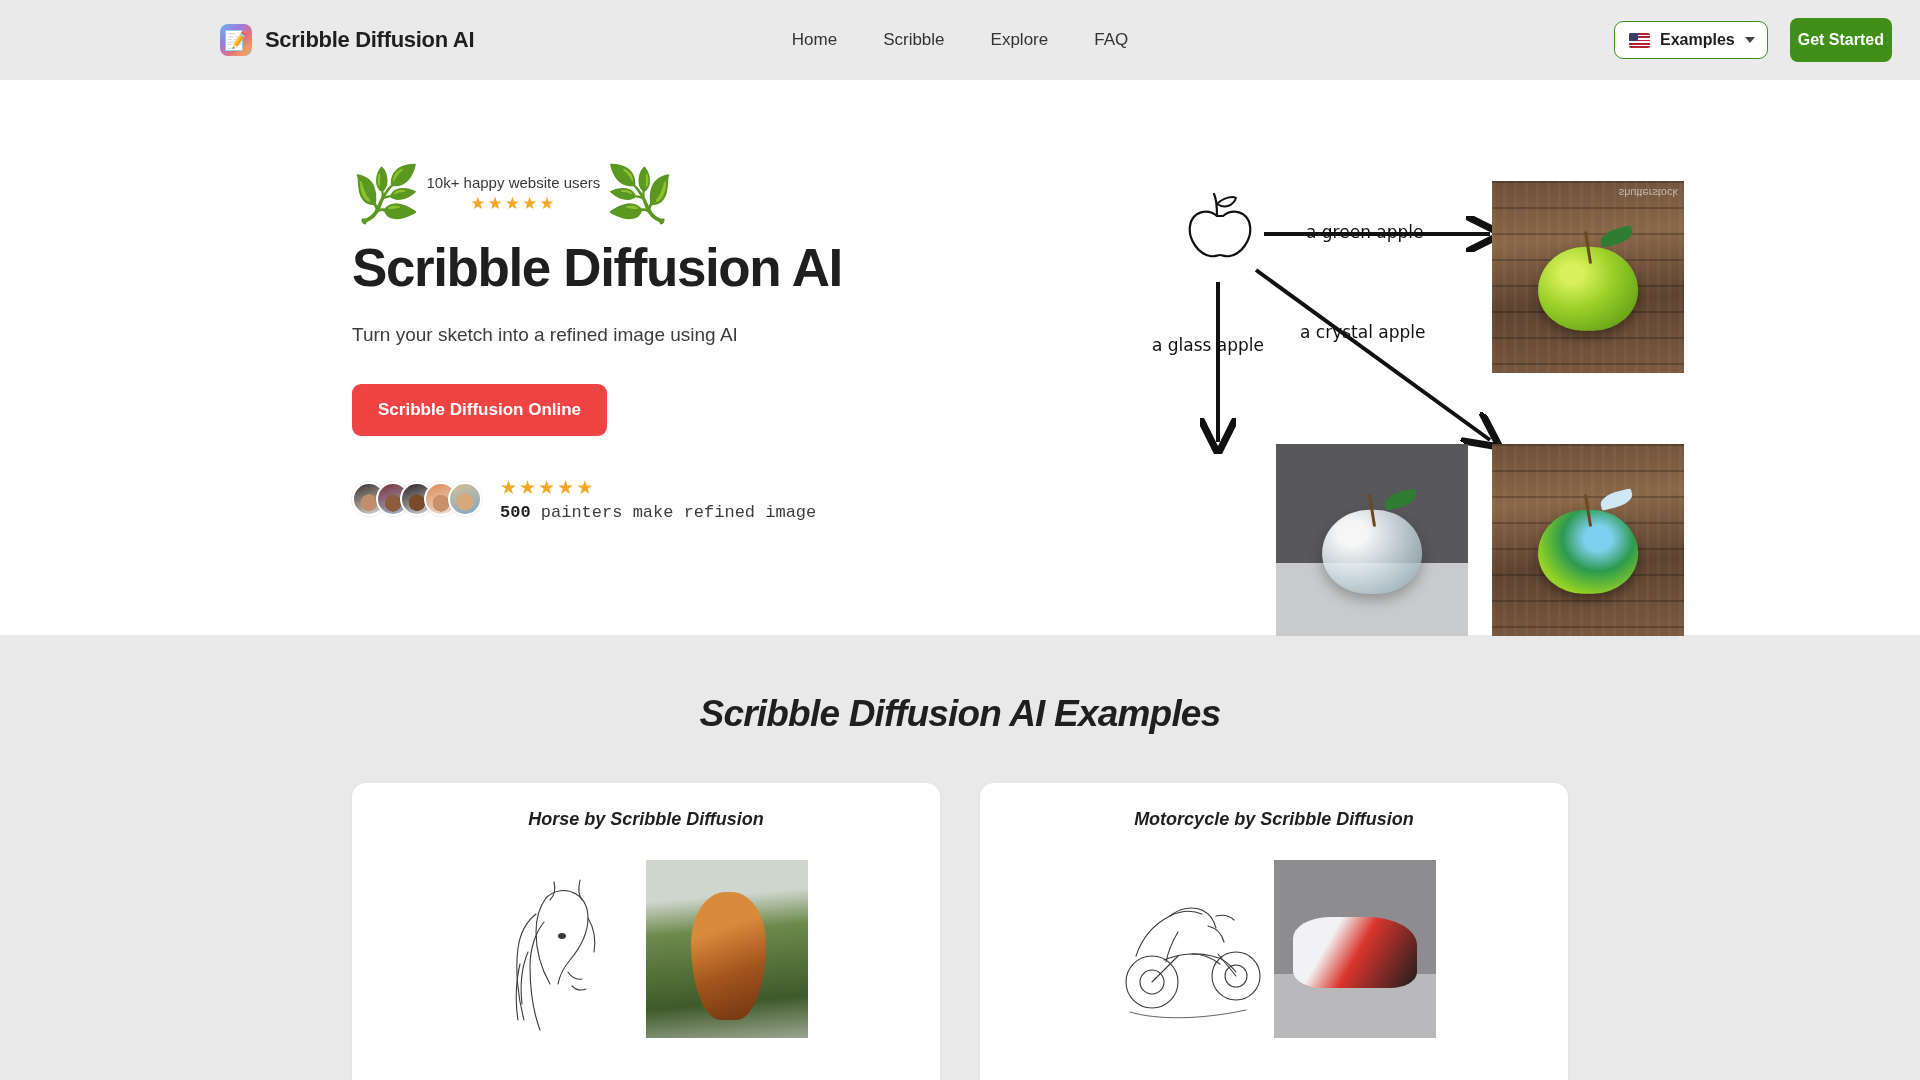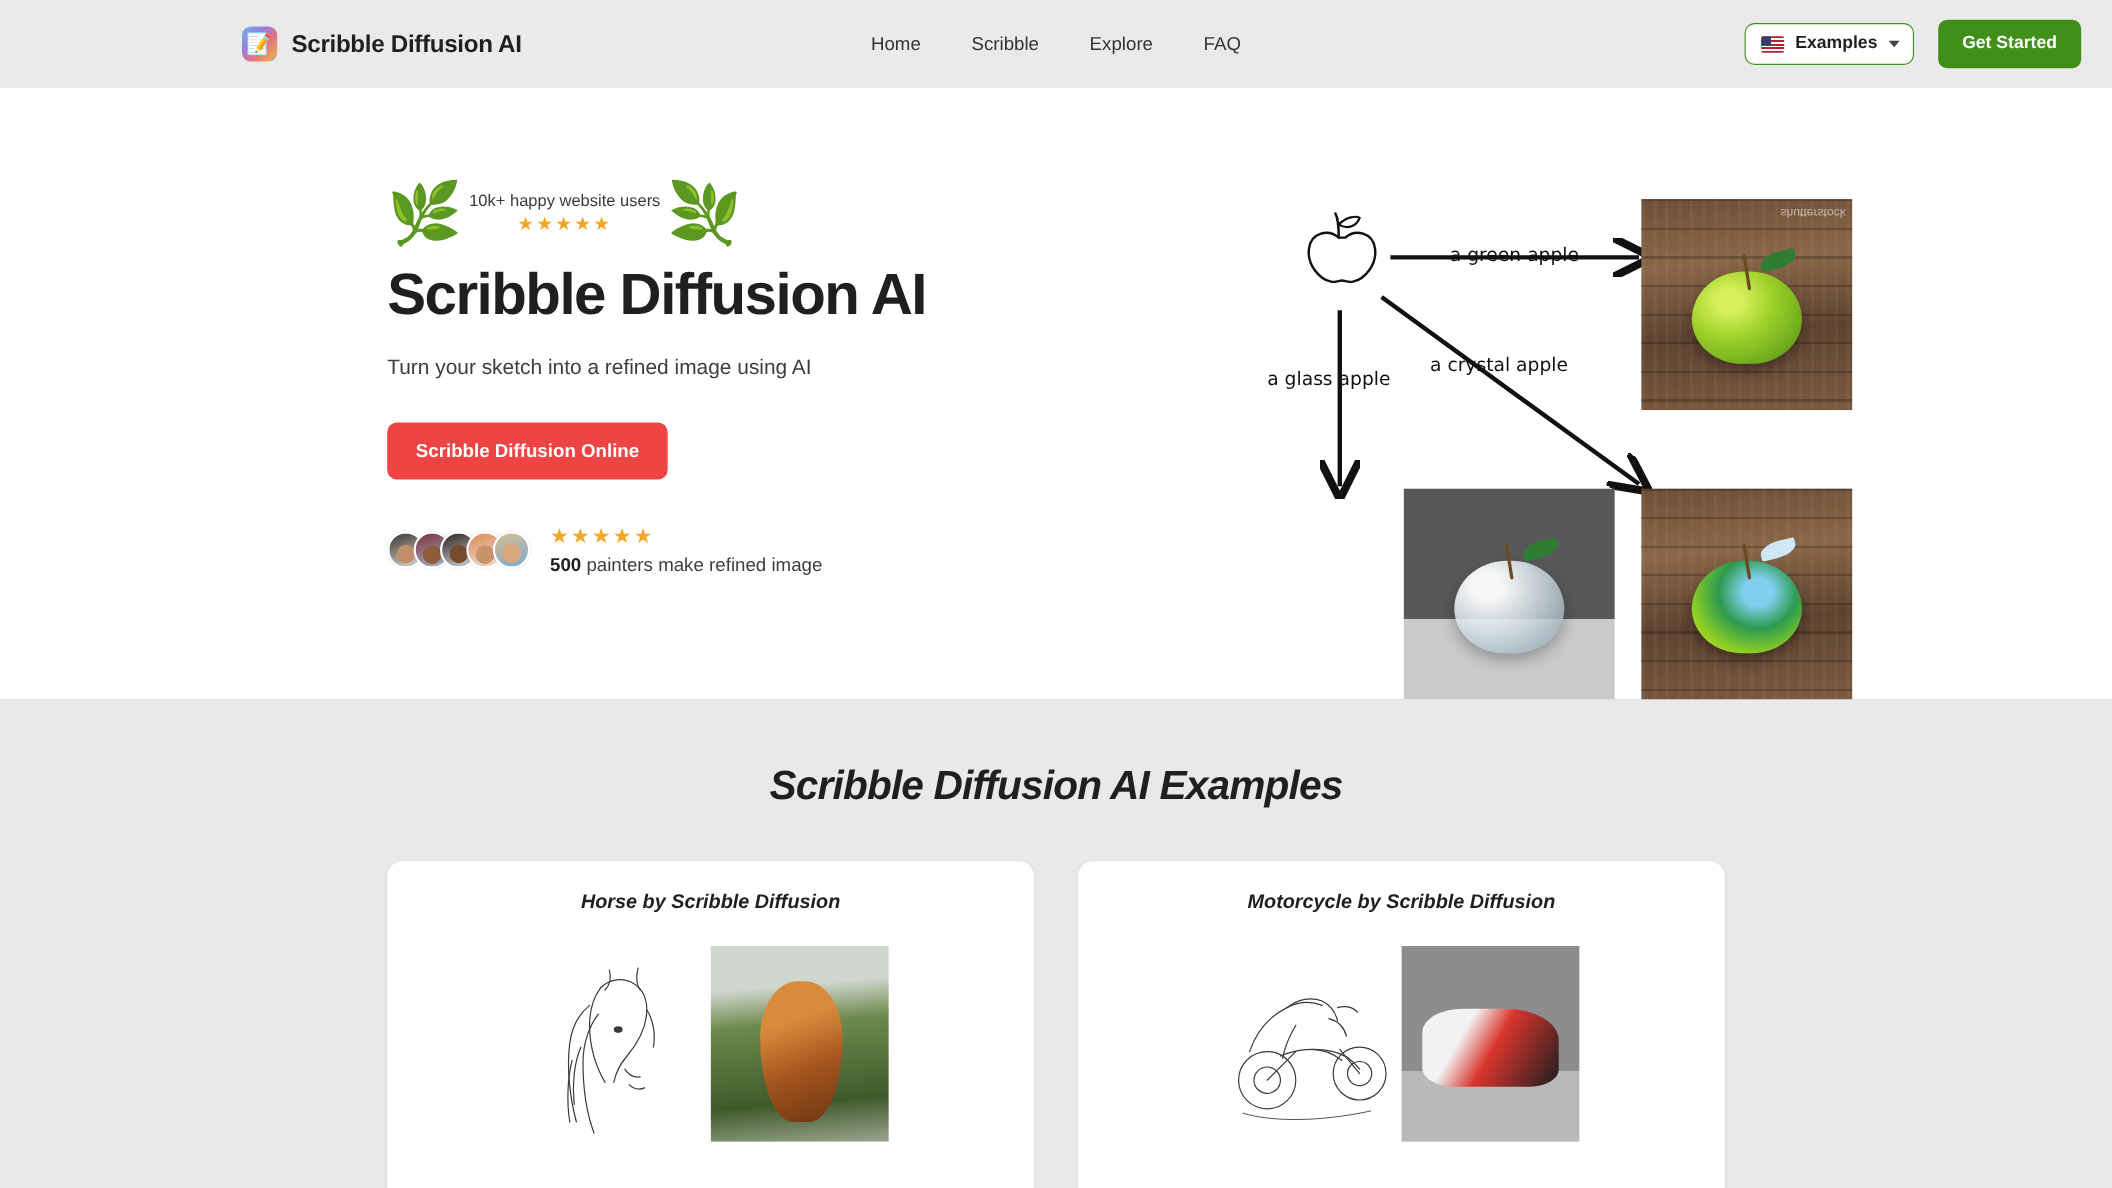"Get Started" .btn-green { padding: 13px 22px -> 13px 8px }
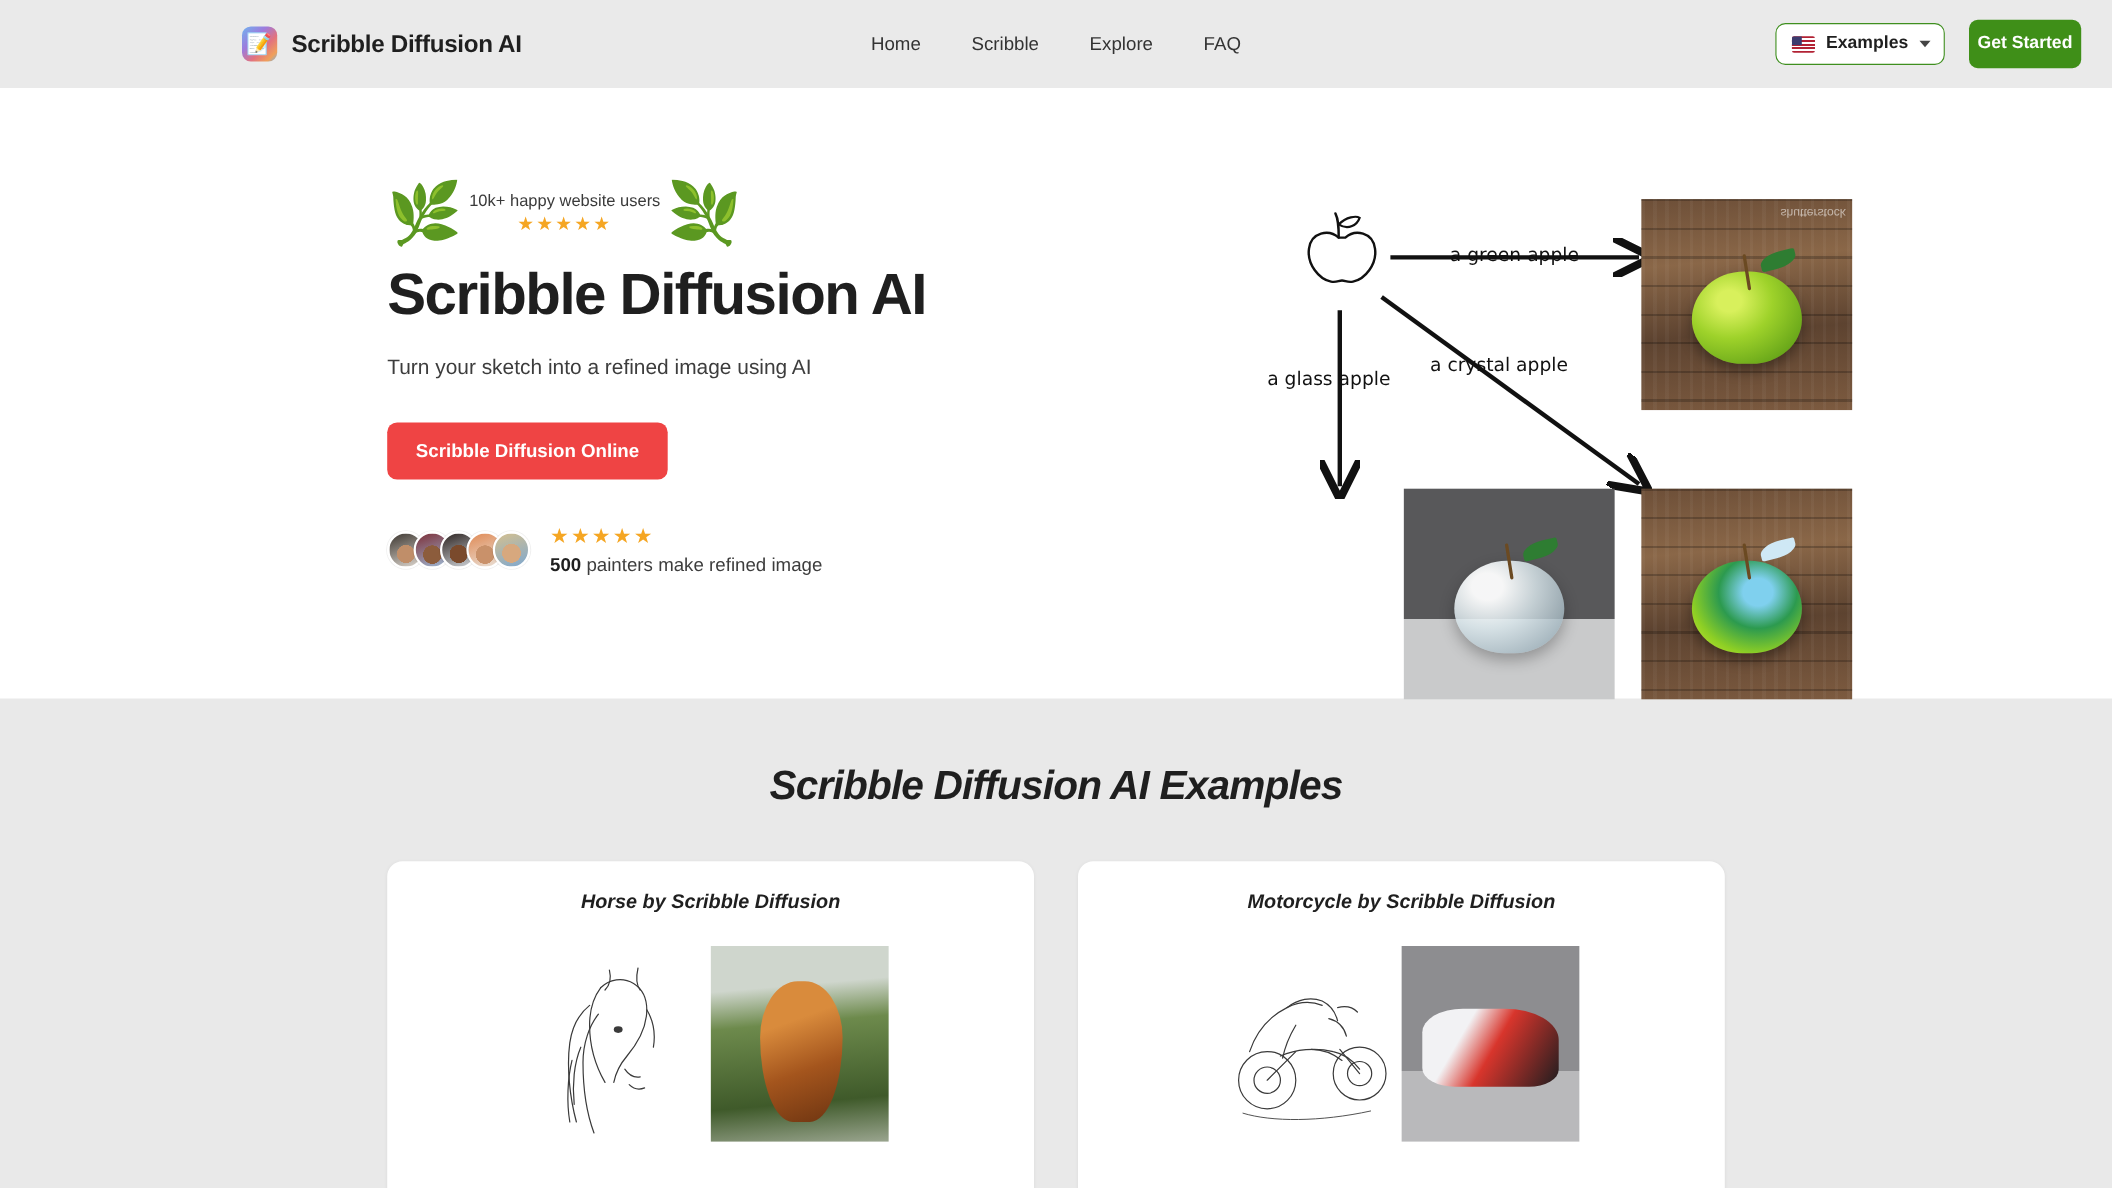"a green apple" .lbl-green { left: 166px -> 154px }
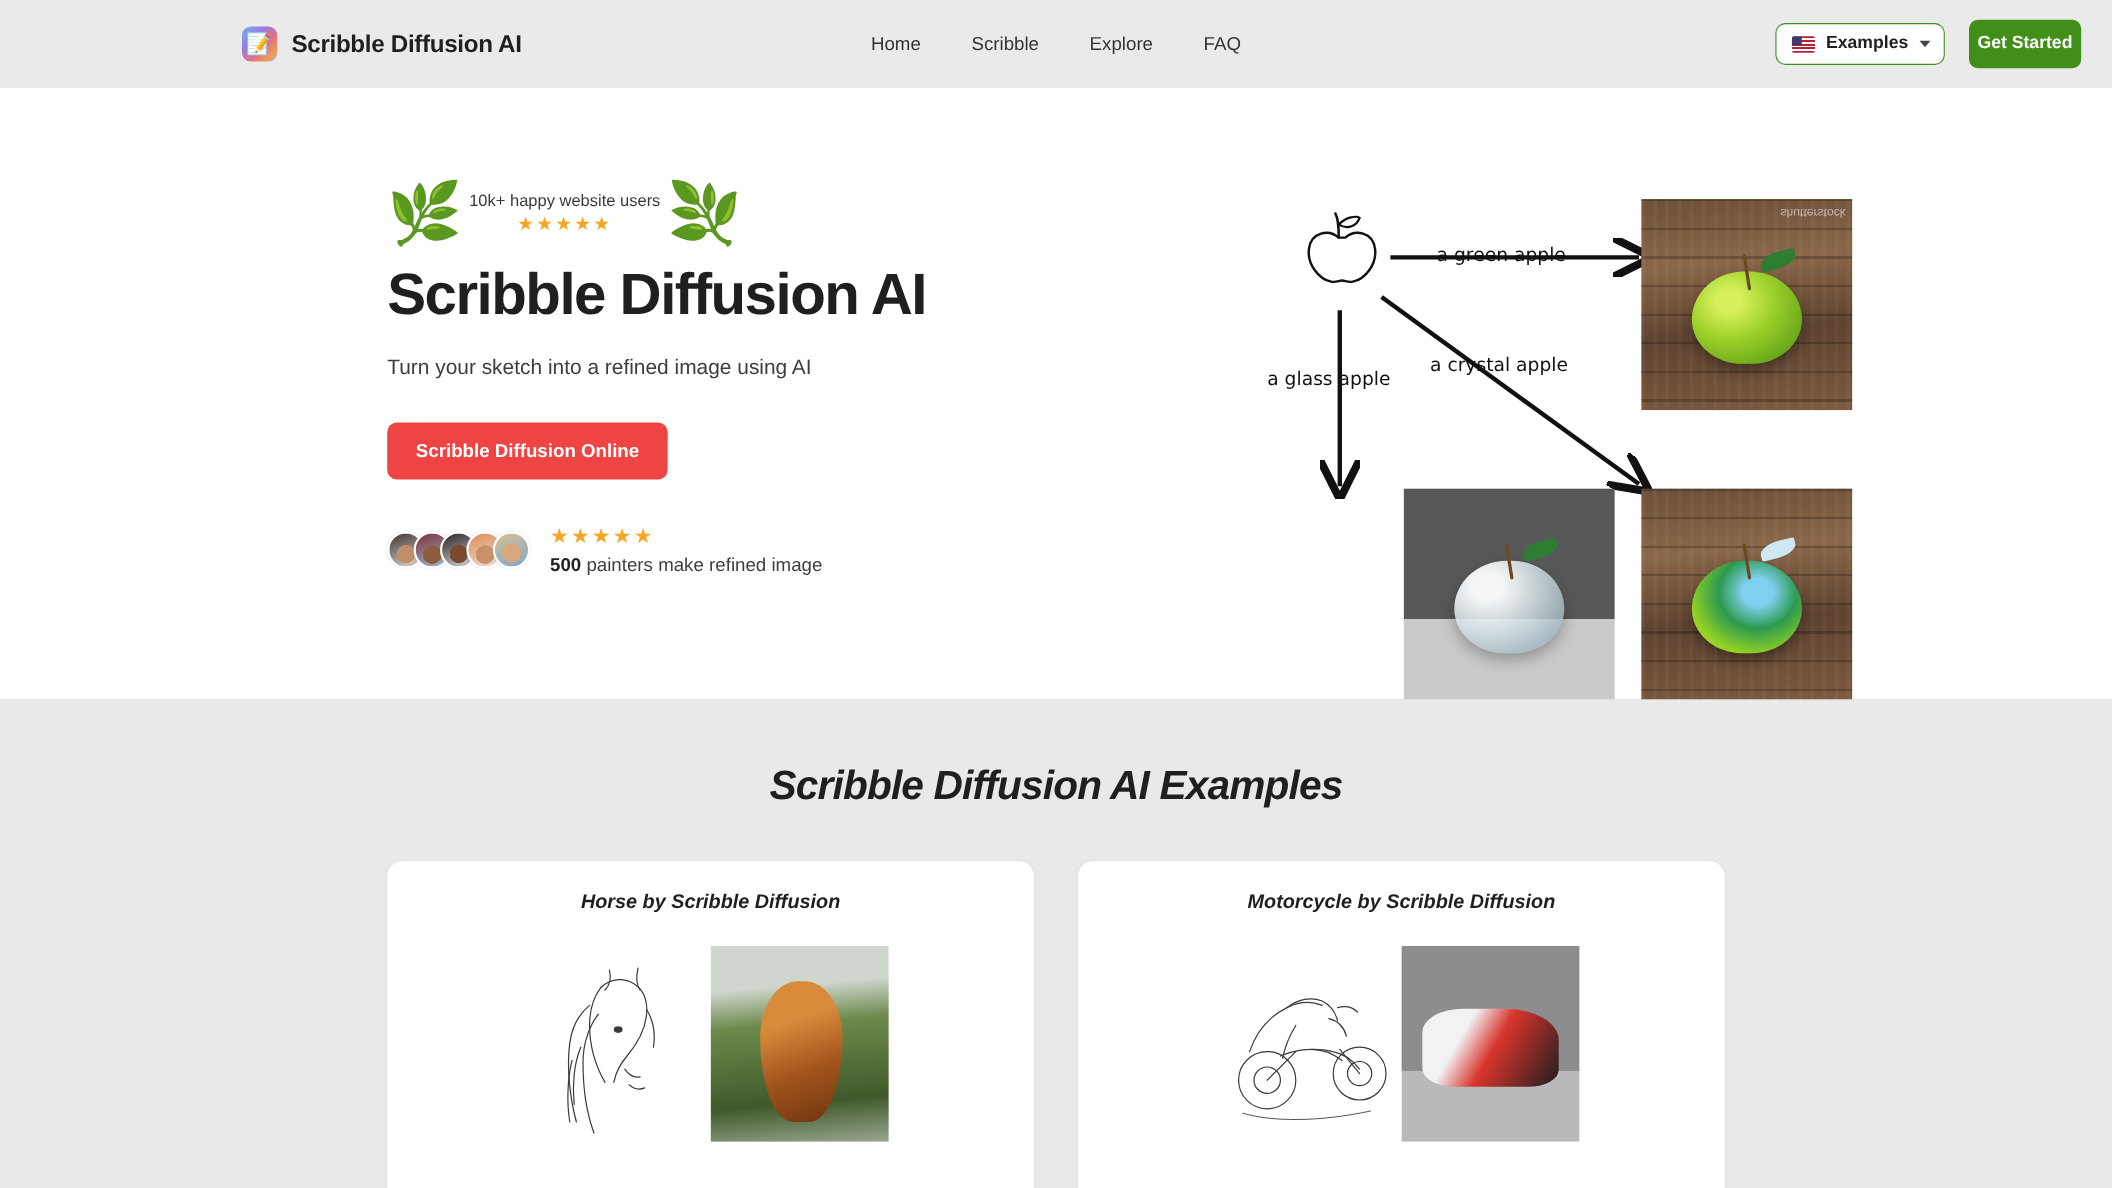"500 painters make refined image" .social-text { font-family: none -> Liberation Mono, monospace }
